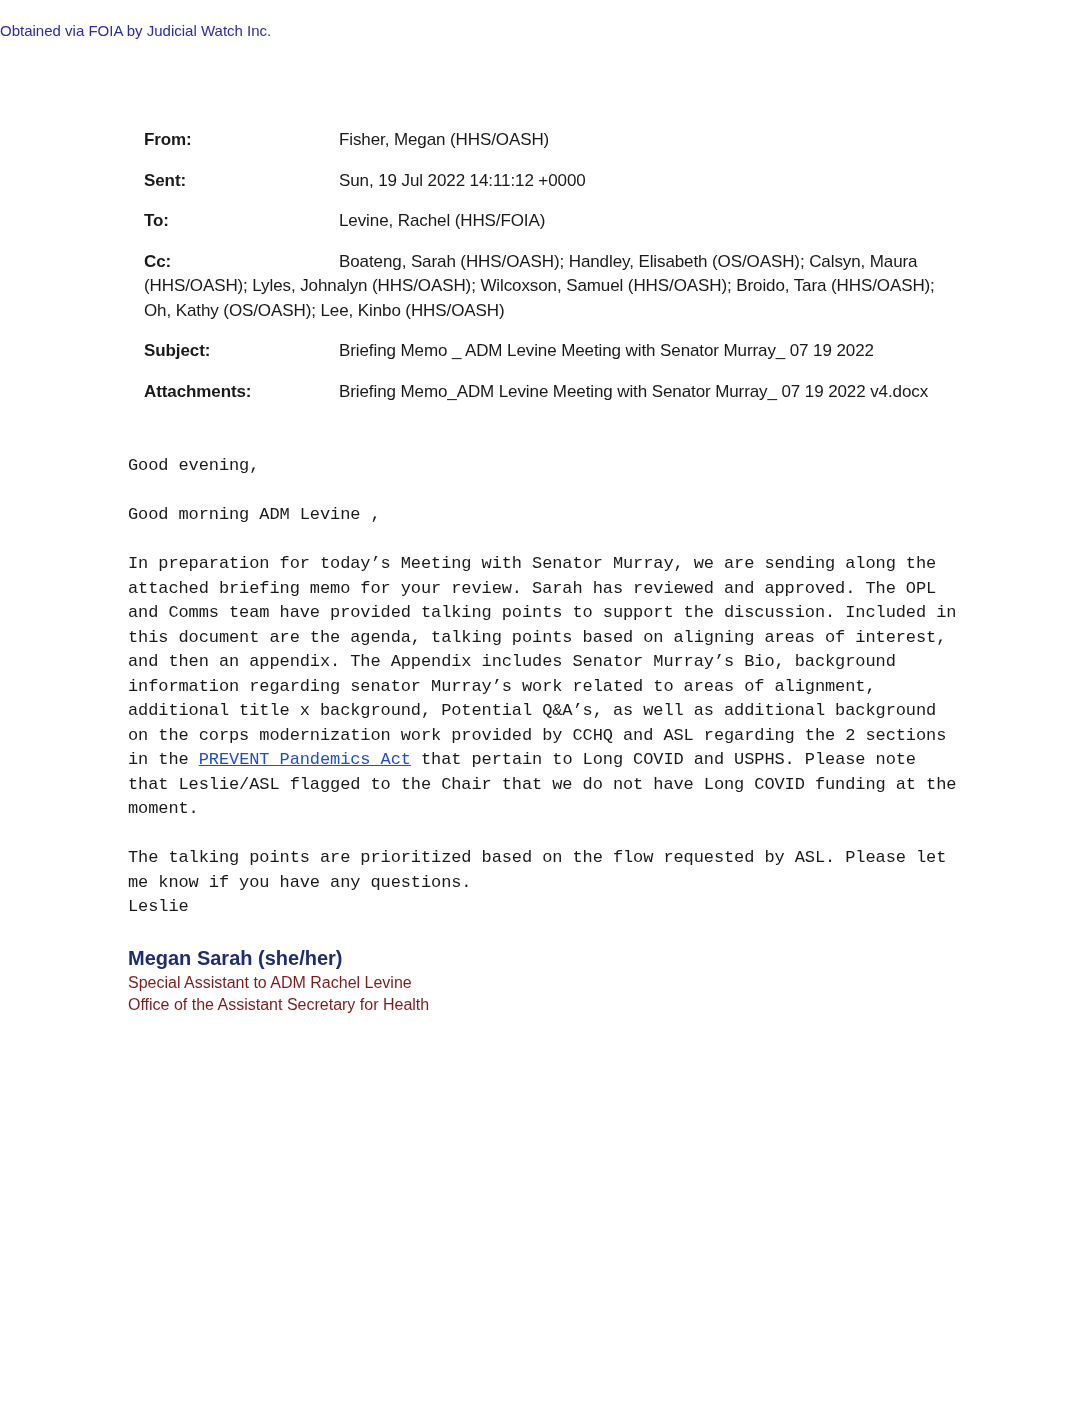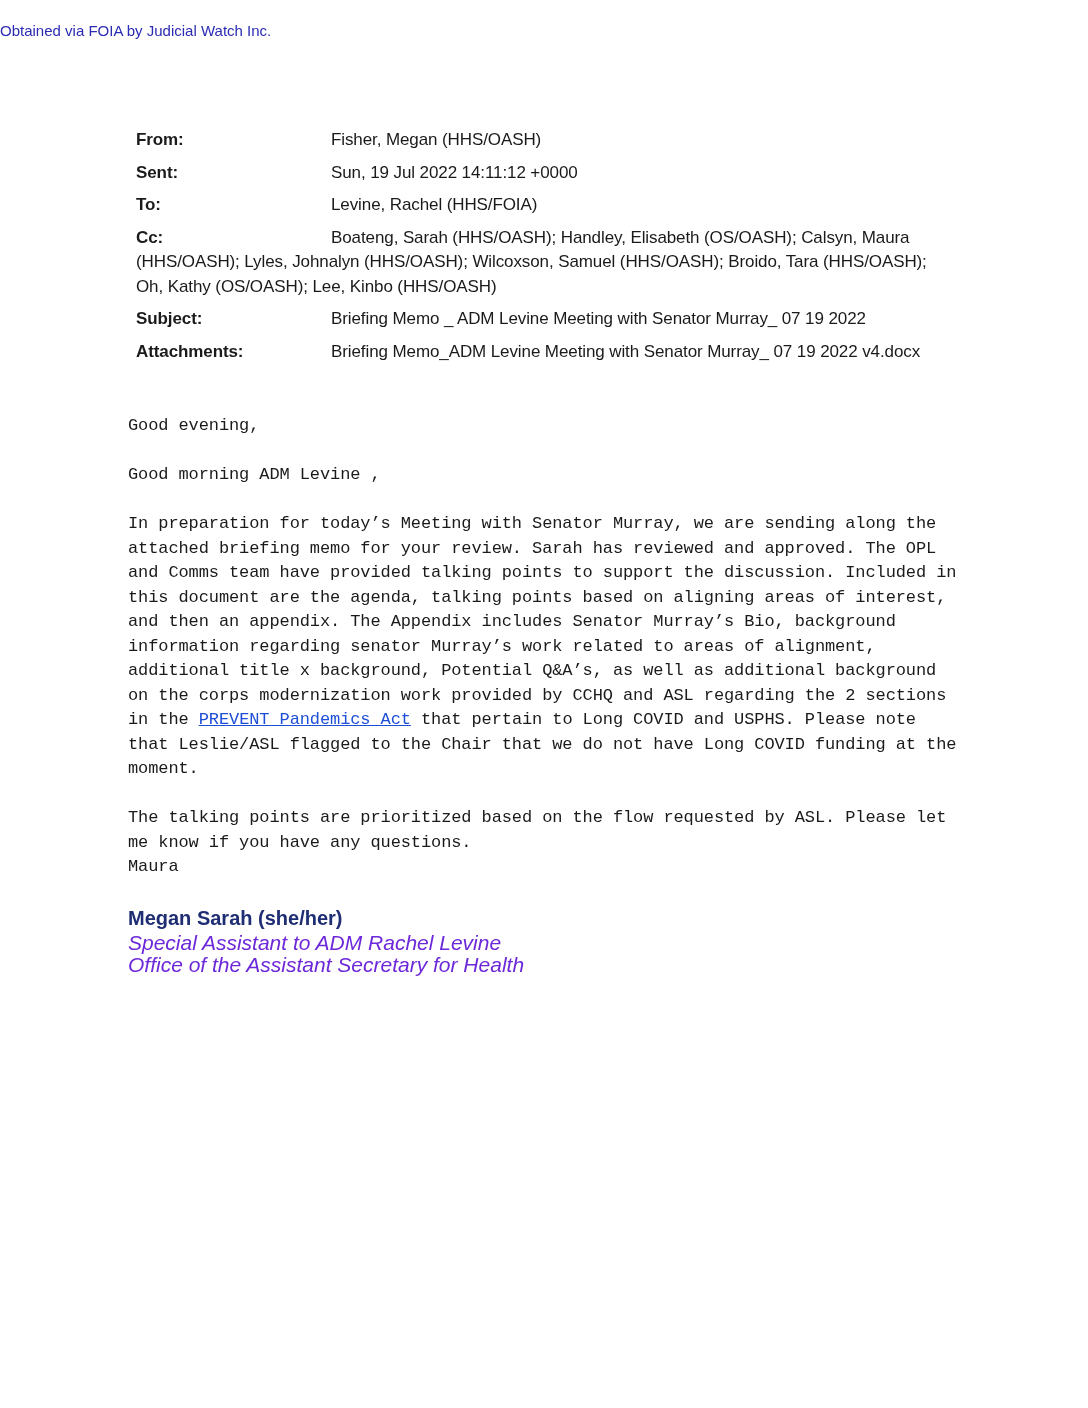"From: Fisher, Megan (HHS/OASH)" .header-row { margin: 8px -> 16px }
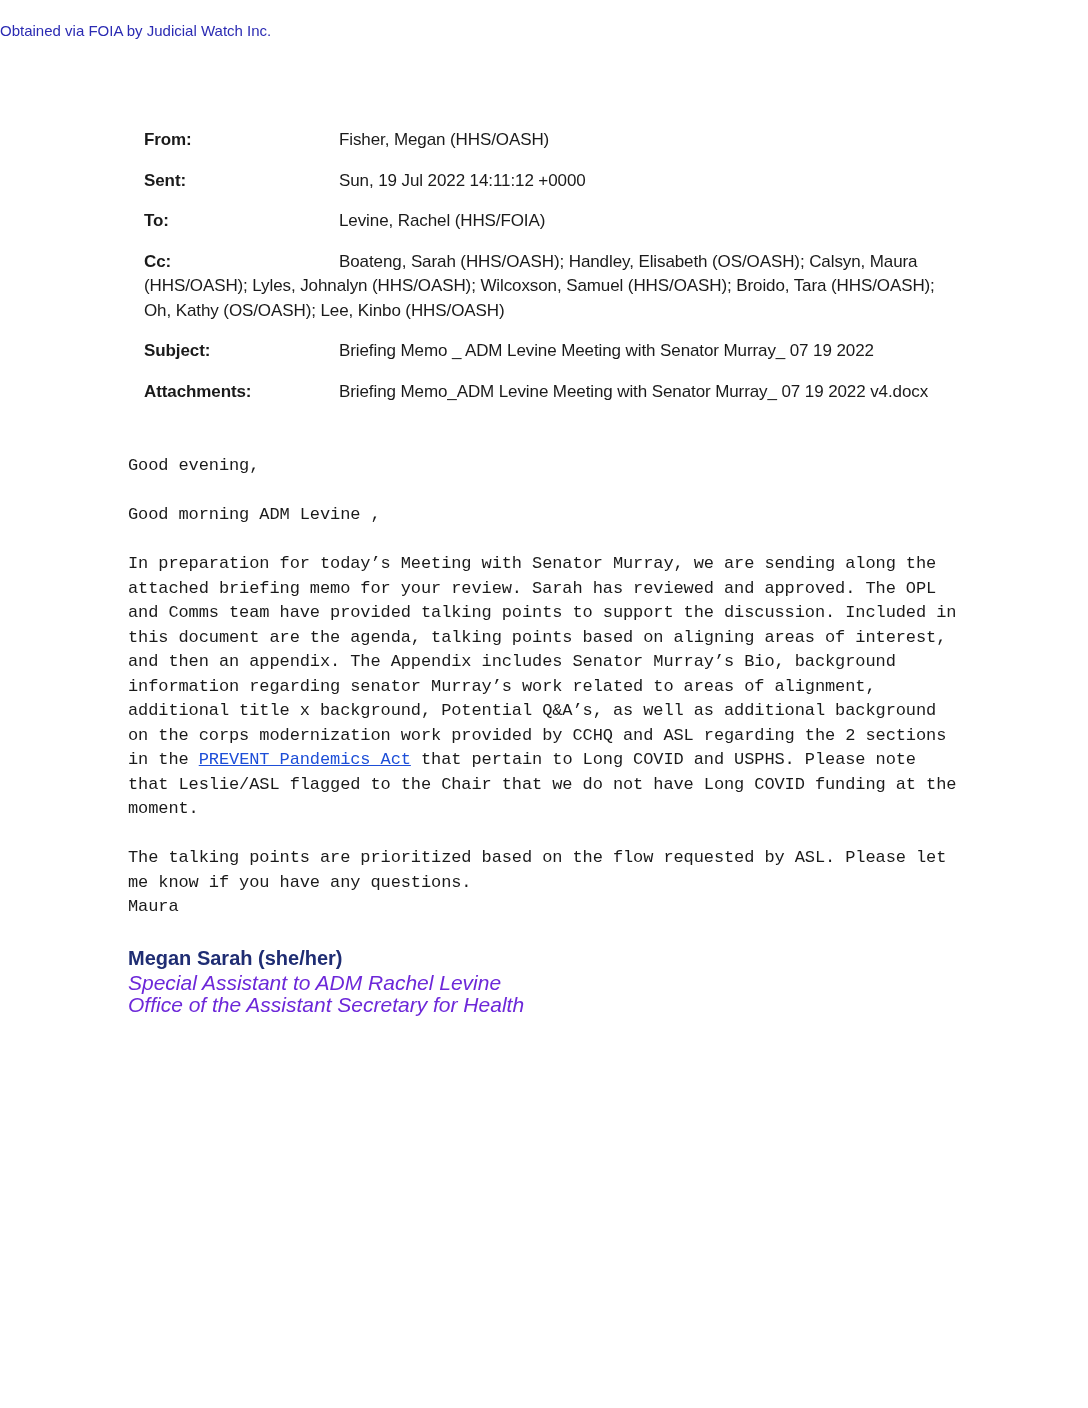"Maura" p.no-gap { text: Maura -> Leslie }
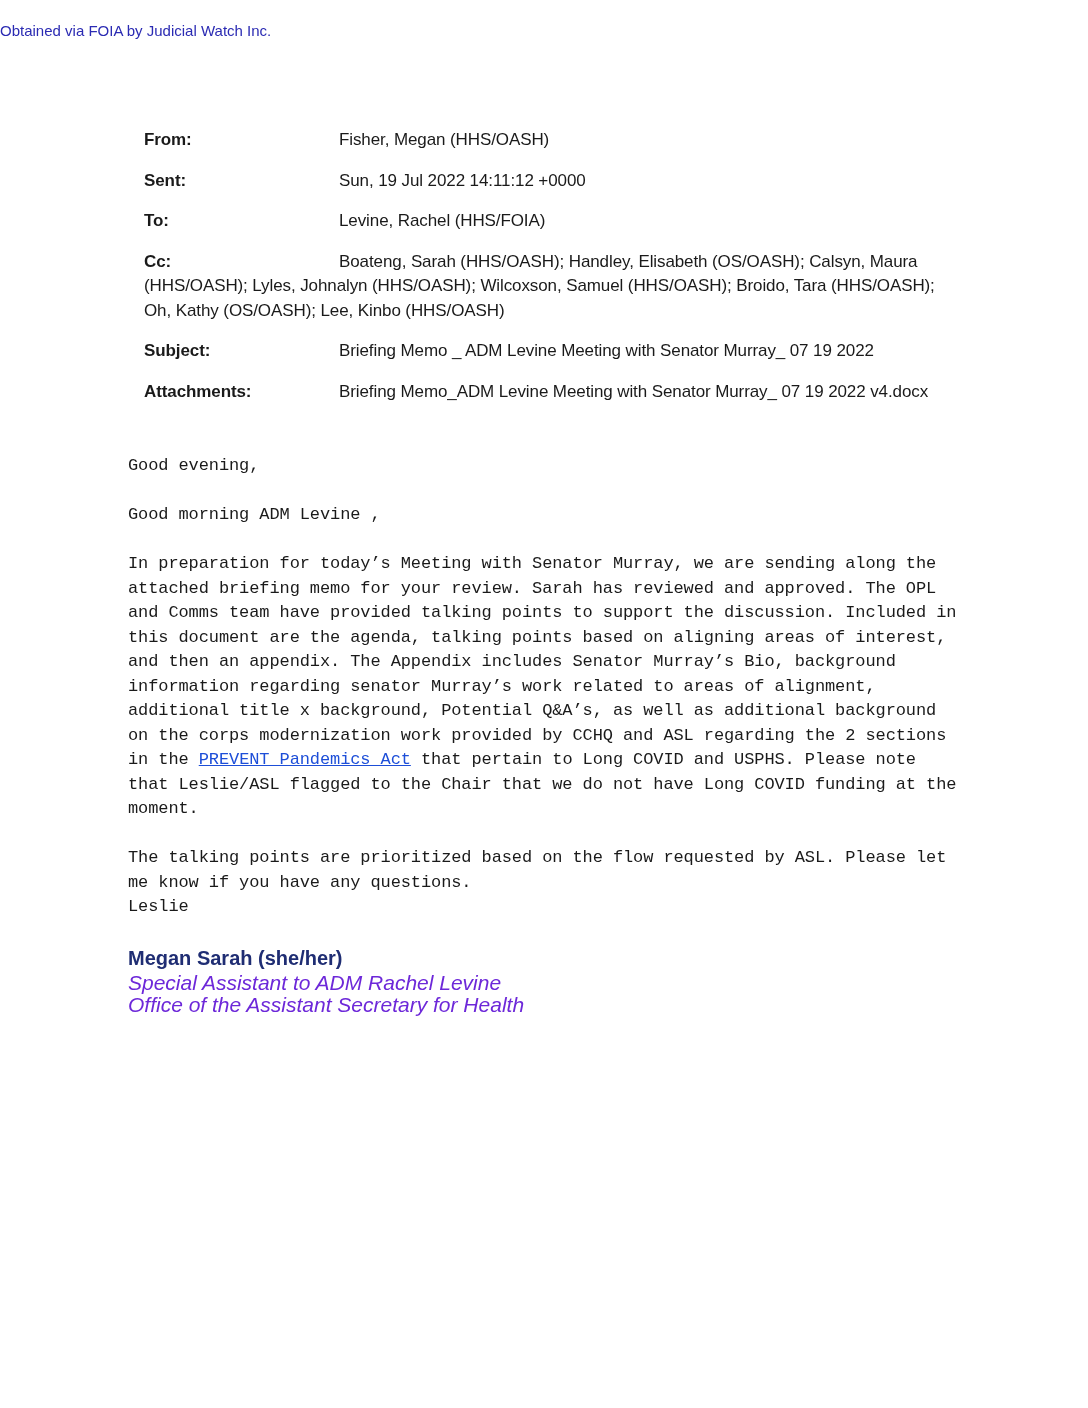"Special Assistant to ADM Rachel" .sig-line { color: #6d28d9 -> #7f1d1d; font-size: 21px -> 16px; font-style: italic -> none }
